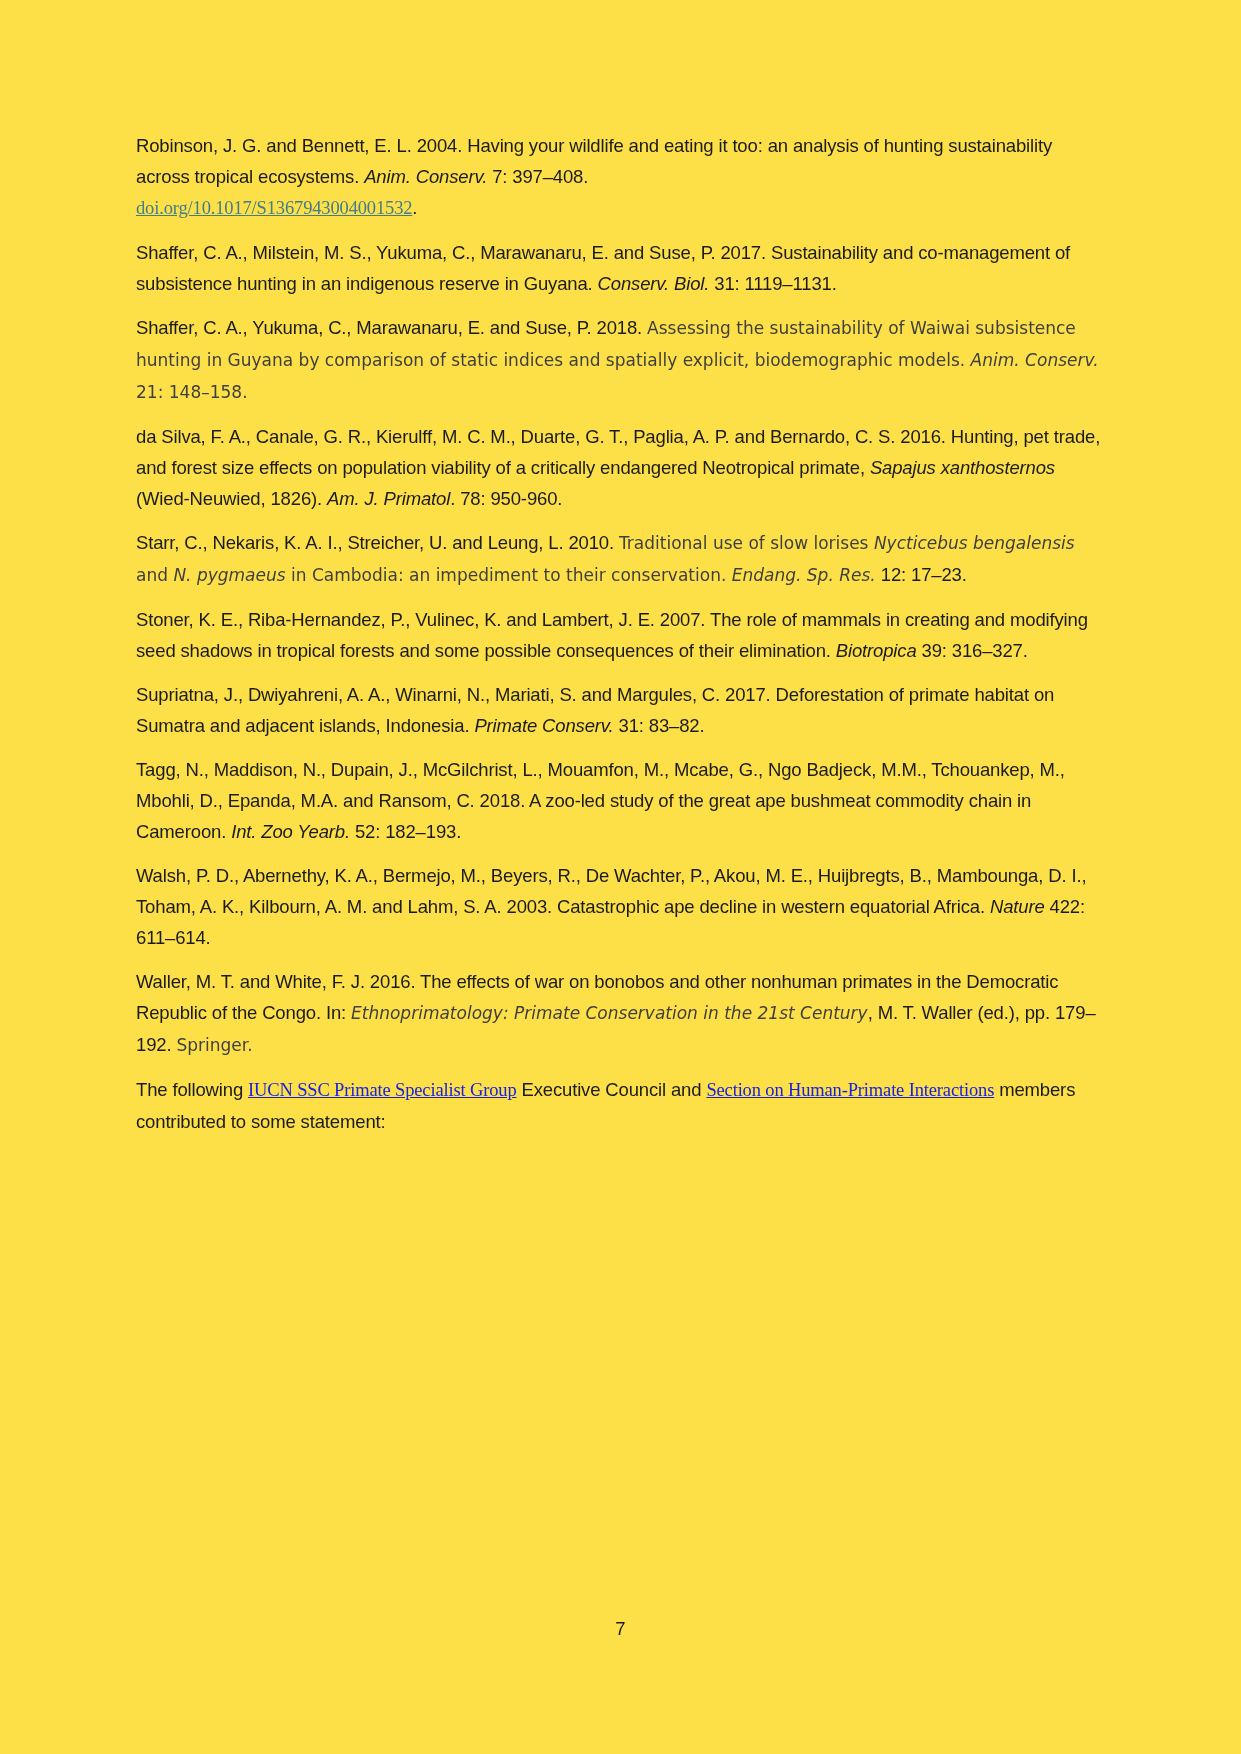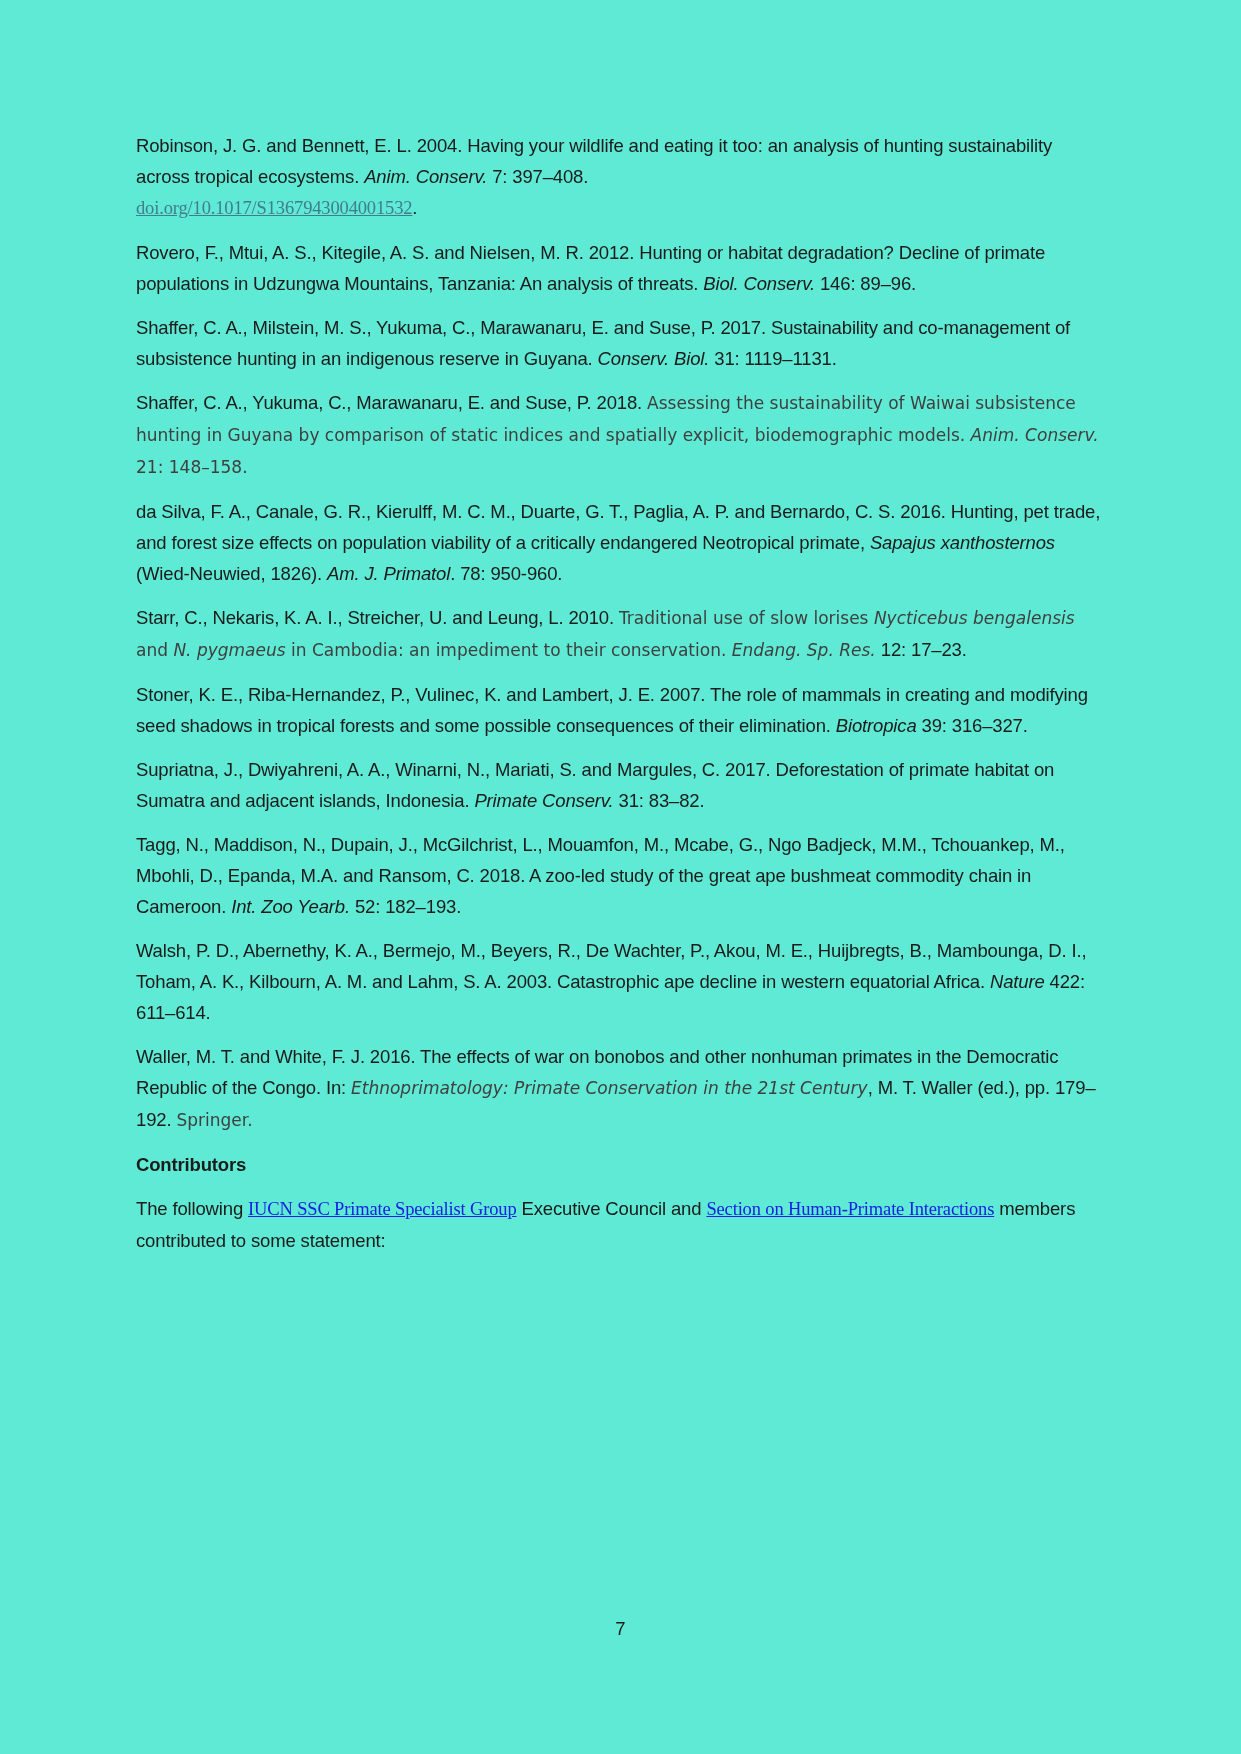"Robinson, J. G. and Bennett," .page { background: #5eead4 -> #fde047 }
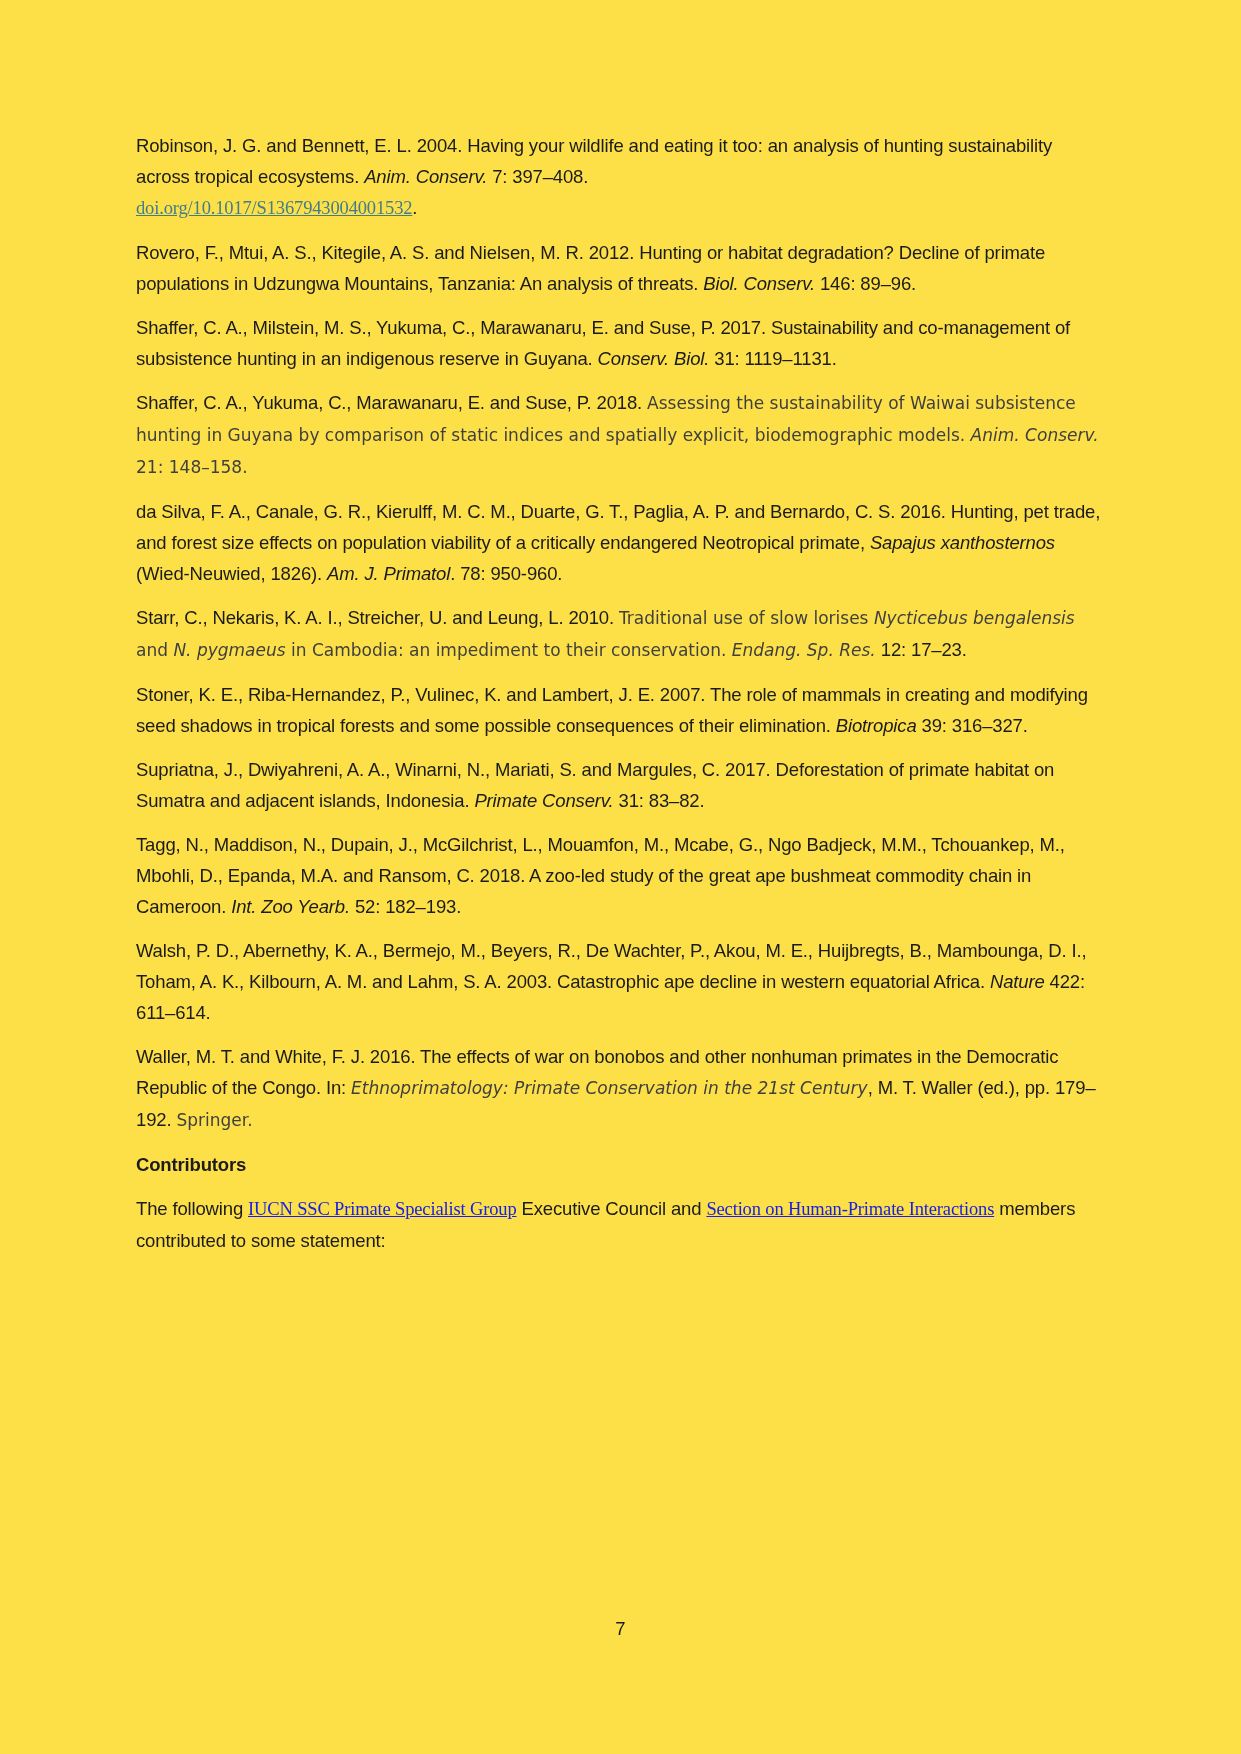"Rovero, F., Mtui, A. S.," p.para { html: <p><span>Rovero, F., Mtui, A. S., Kitegile, A. S. and Nielsen, M. R. 2012. Hunting or habitat degradation? Decline of primate populations in Udzungwa Mountains, Tanzania: An analysis of threats. </span><span>Biol. Conserv.</span><span> 146: 89–96.</span></p> -> none }
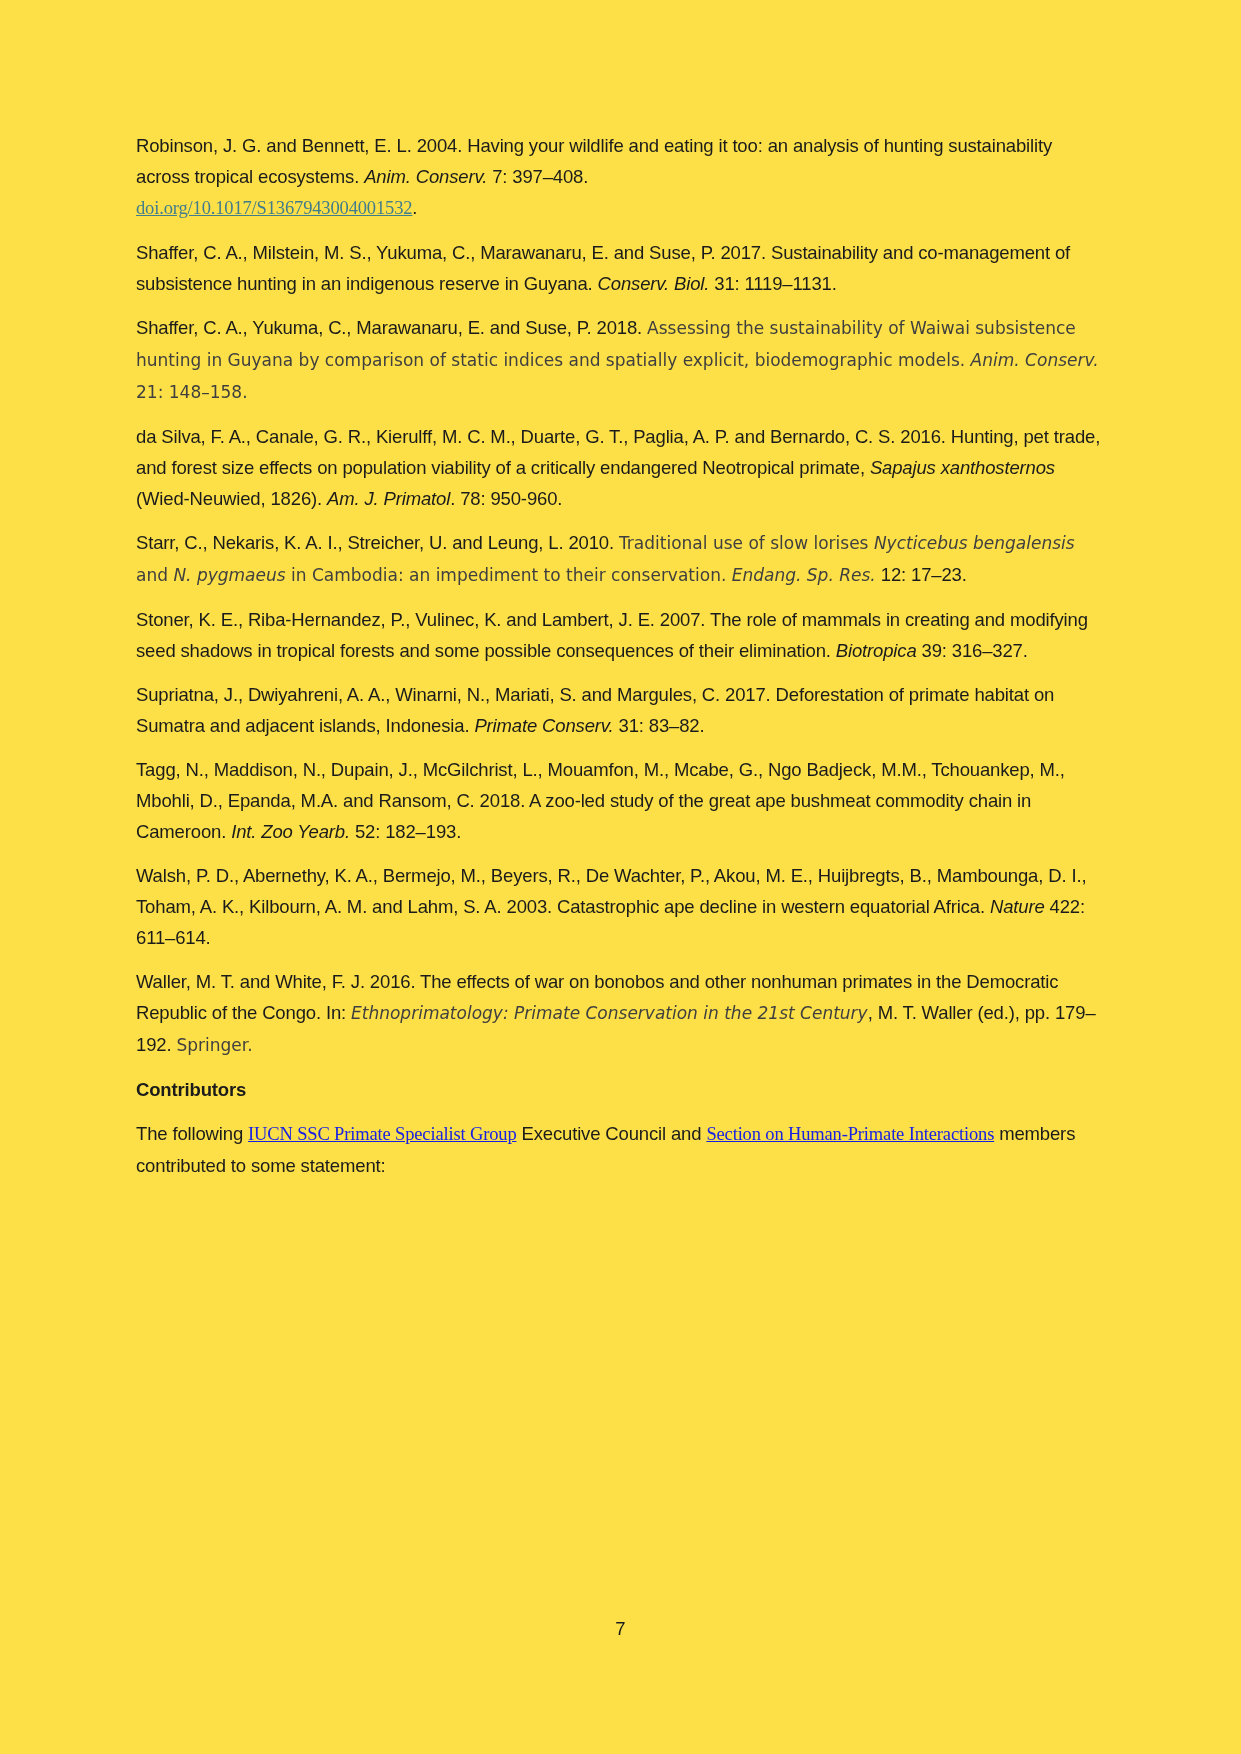"Contributors" h3.heading { html: <h3>Contributors</h3> -> none }
